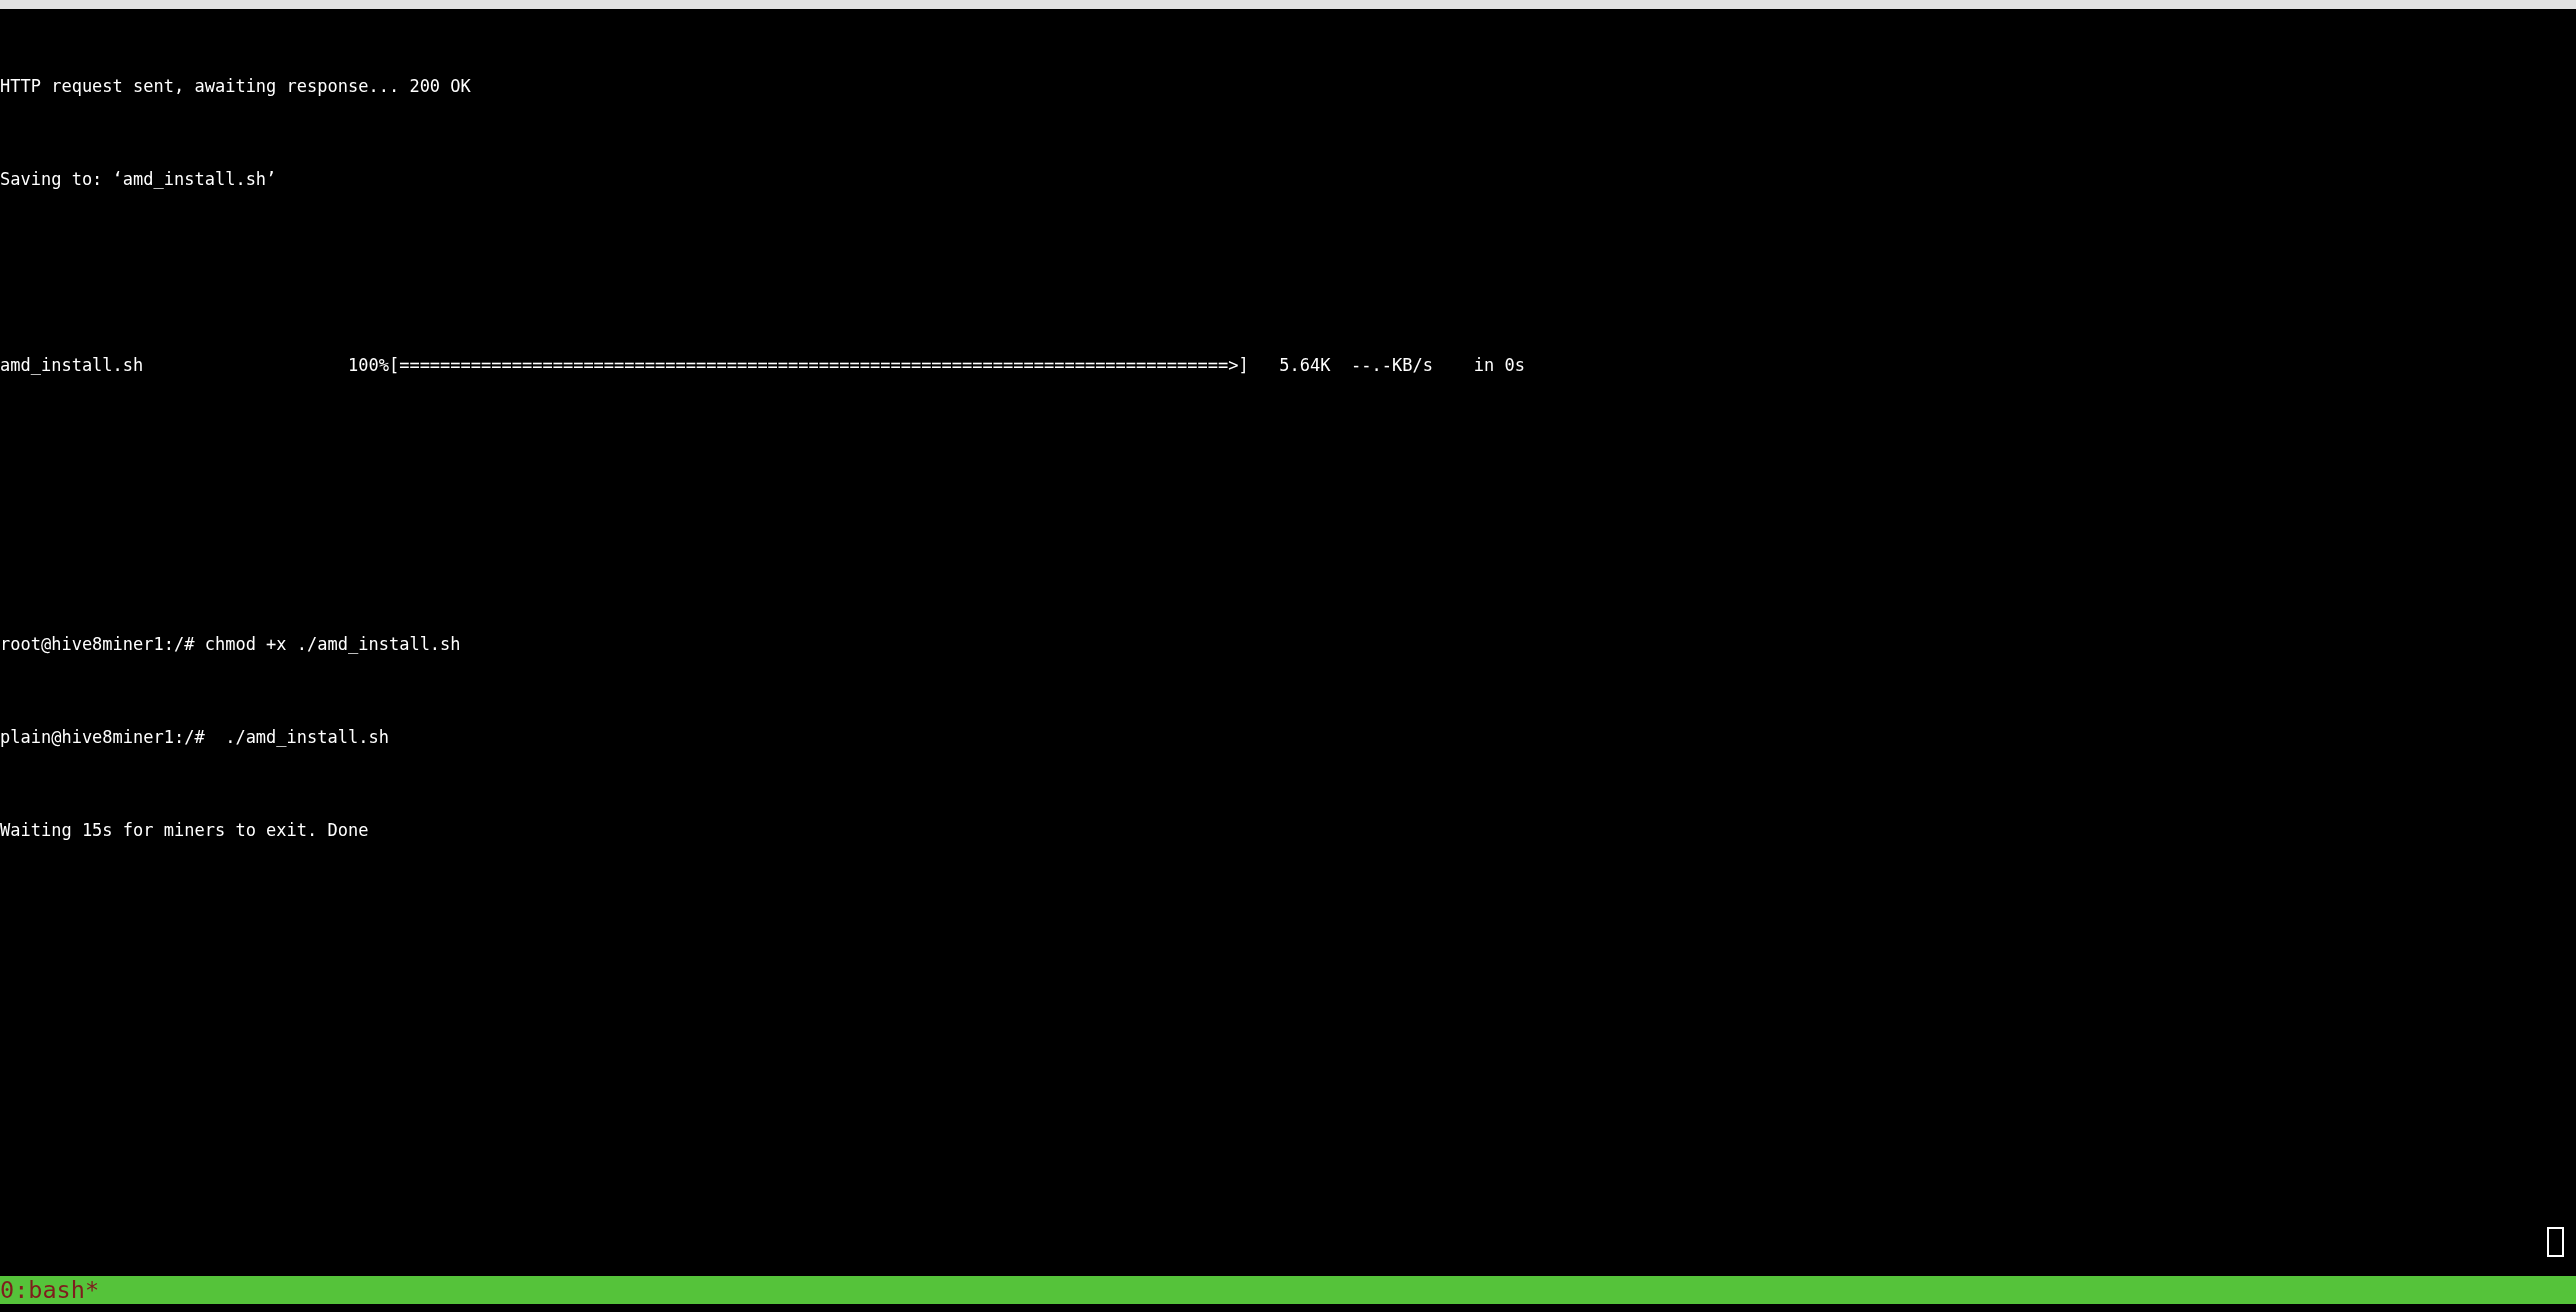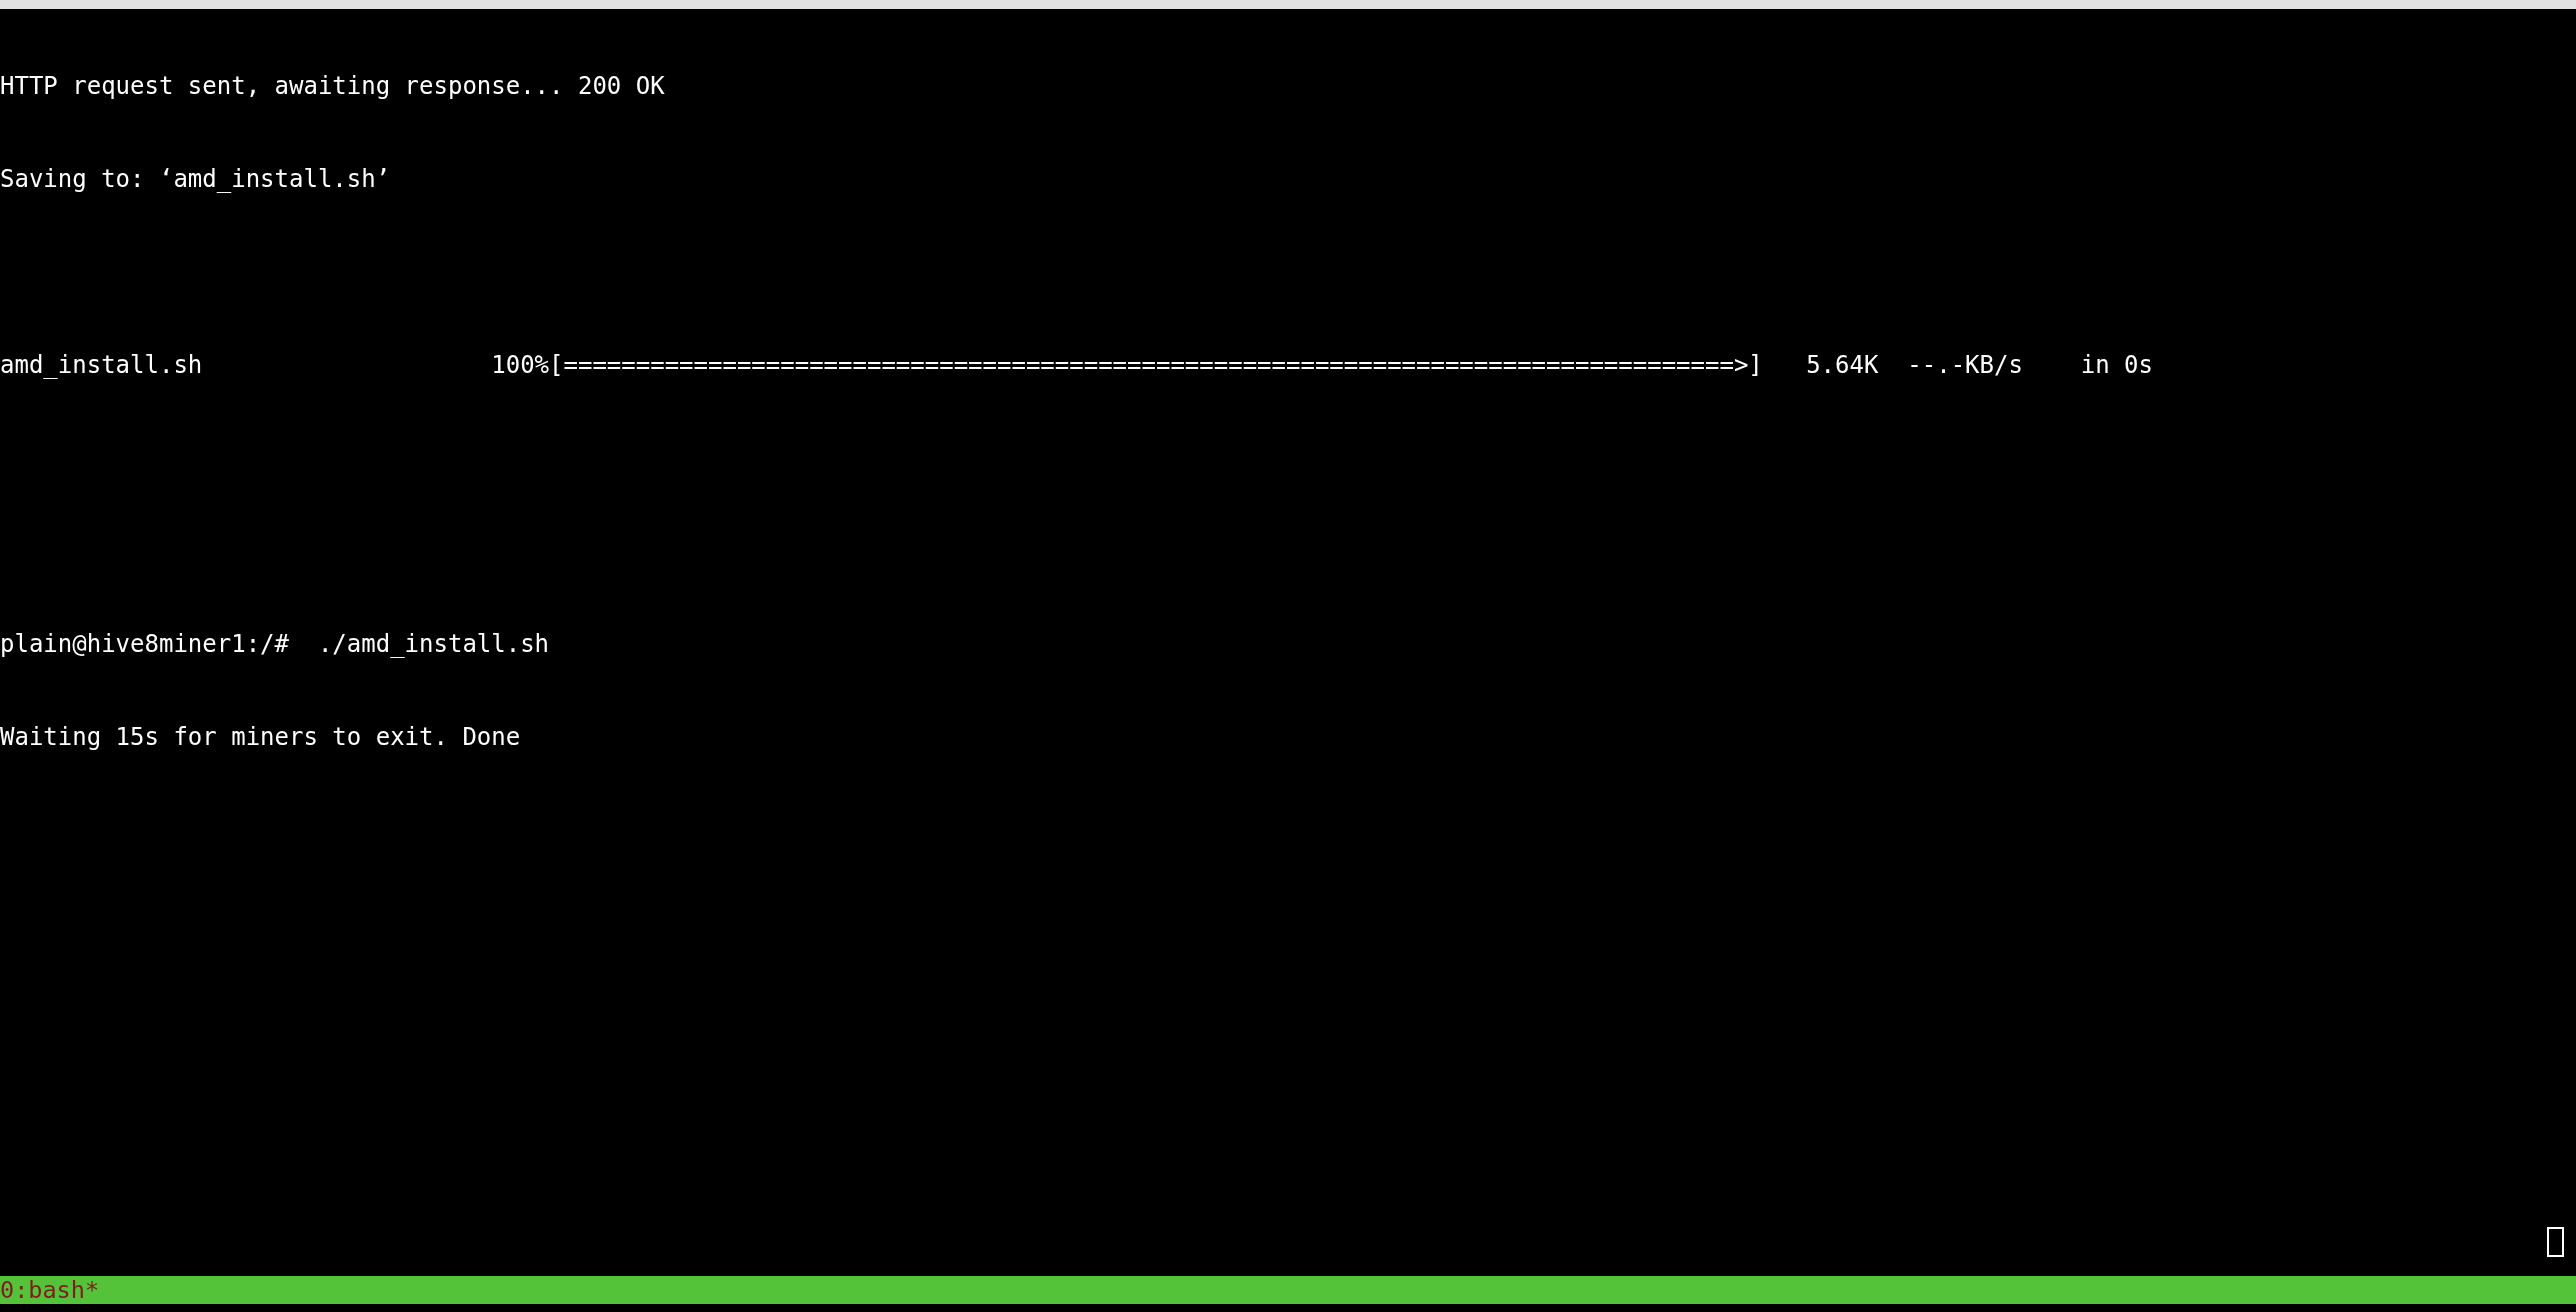"HTTP request sent, awaiting response..." #term { font-size: 24px -> 17px }
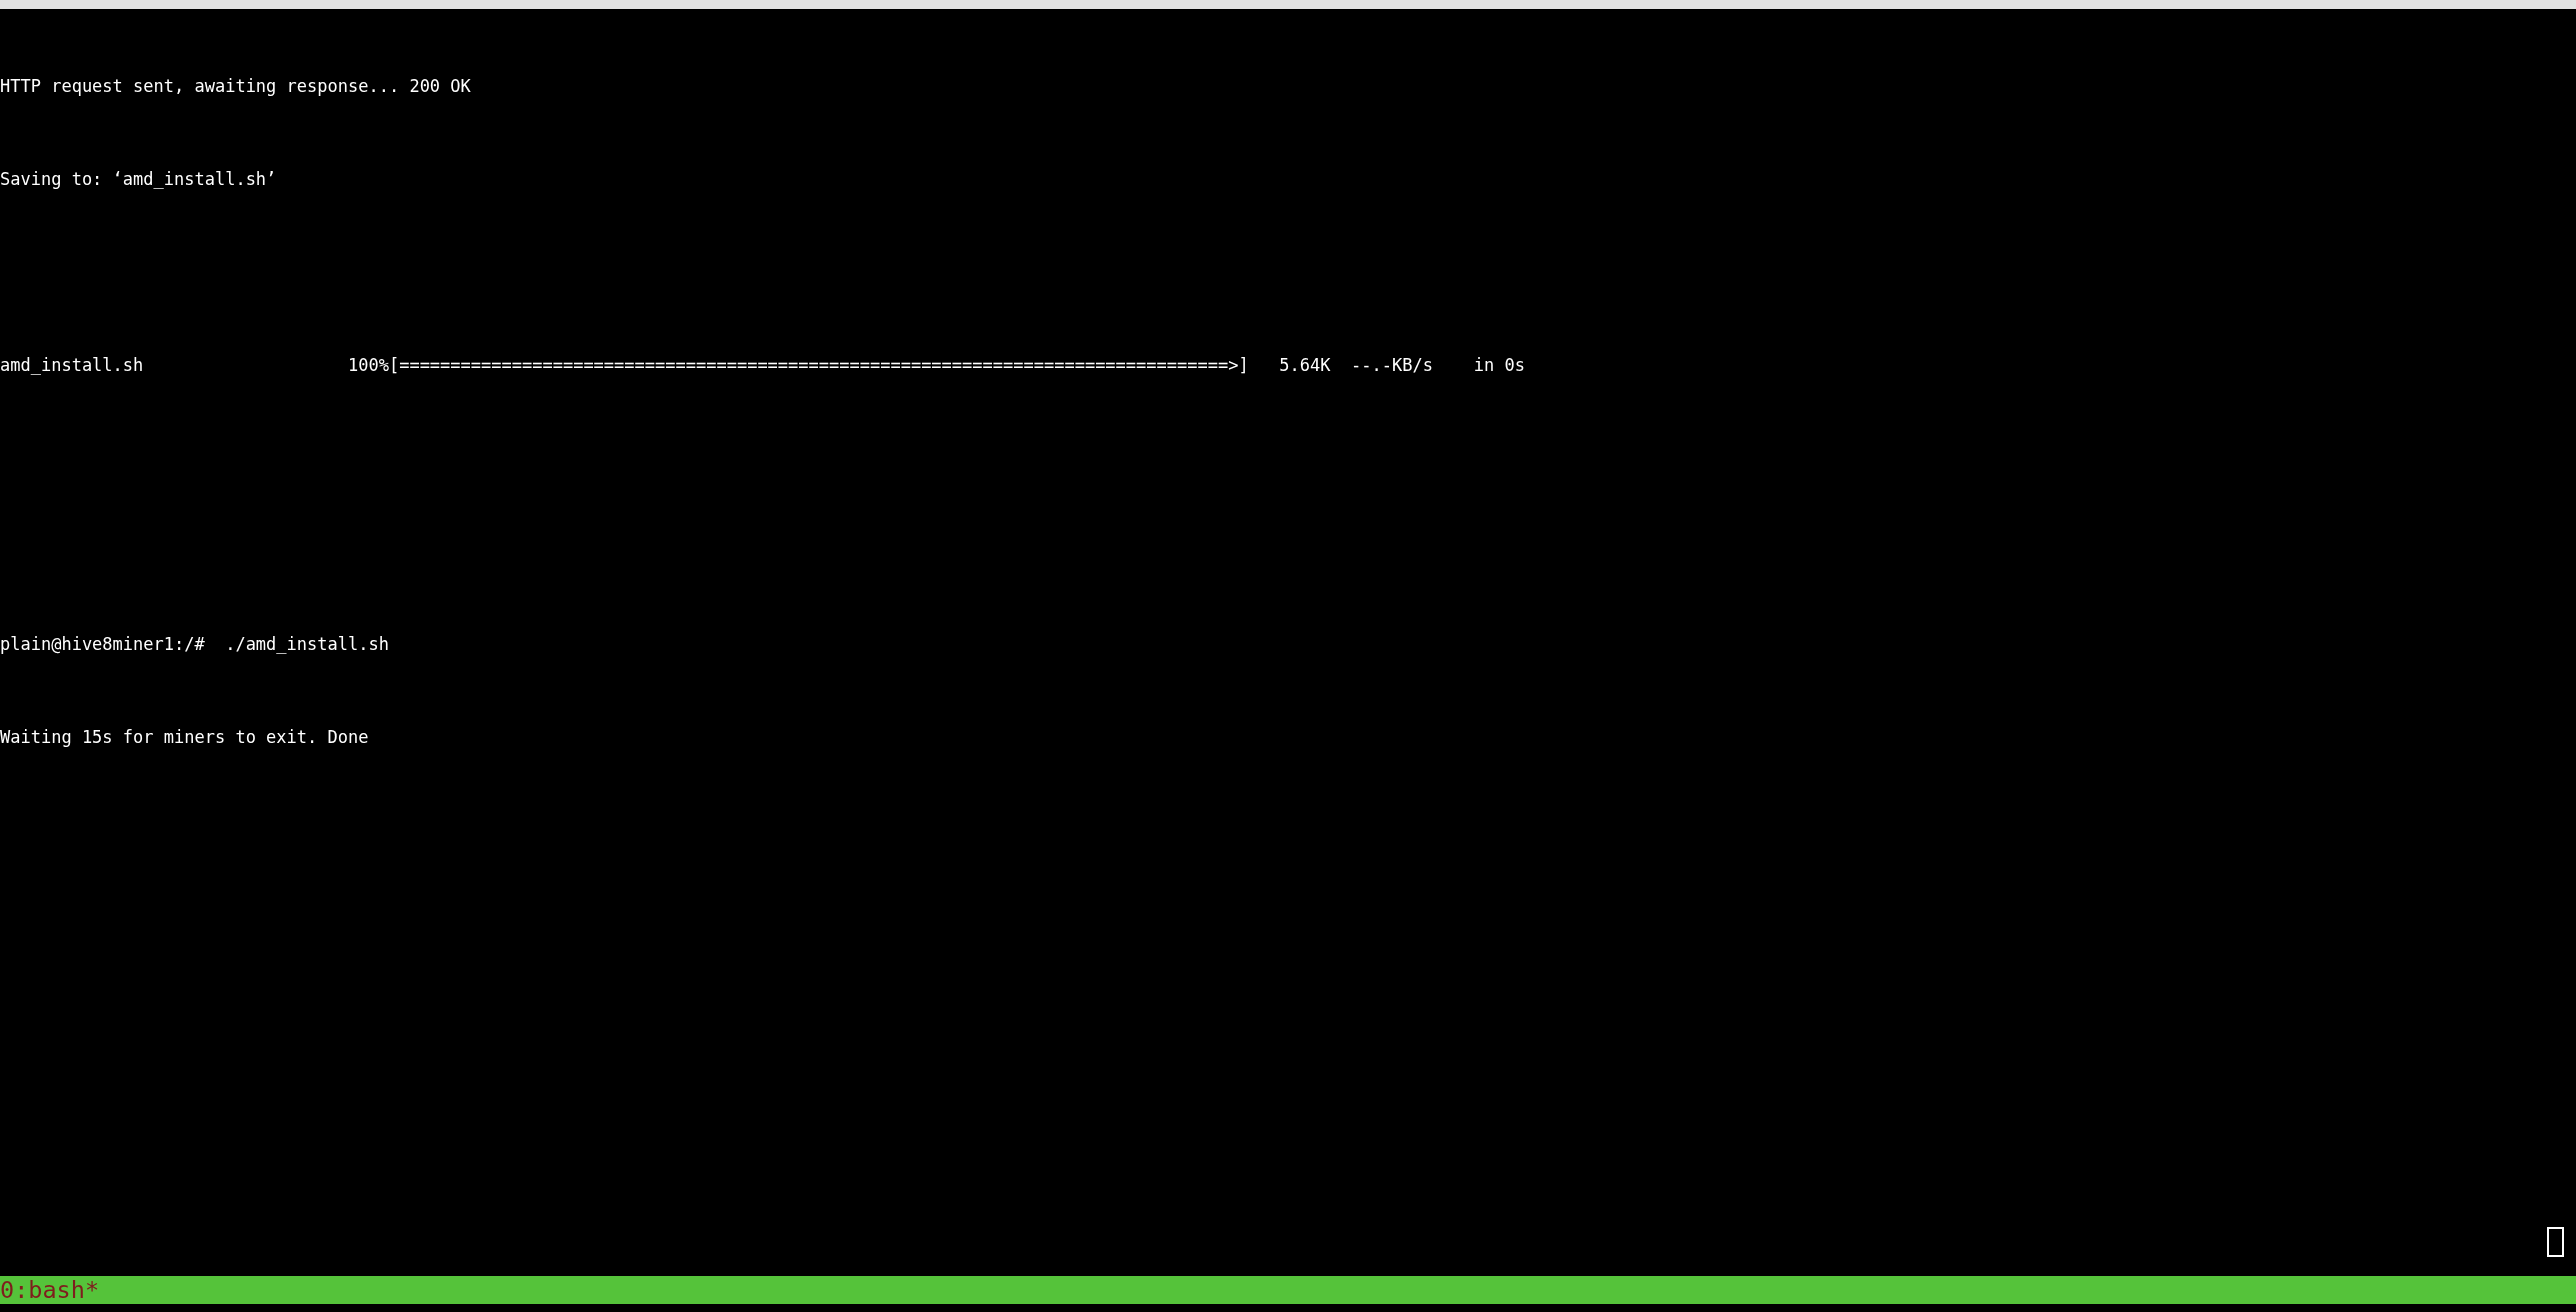"root@hive8miner1:/# chmod +x" span.row { html: none -> <span>root@hive8miner1:/# chmod +x ./amd_install.sh</span> }
